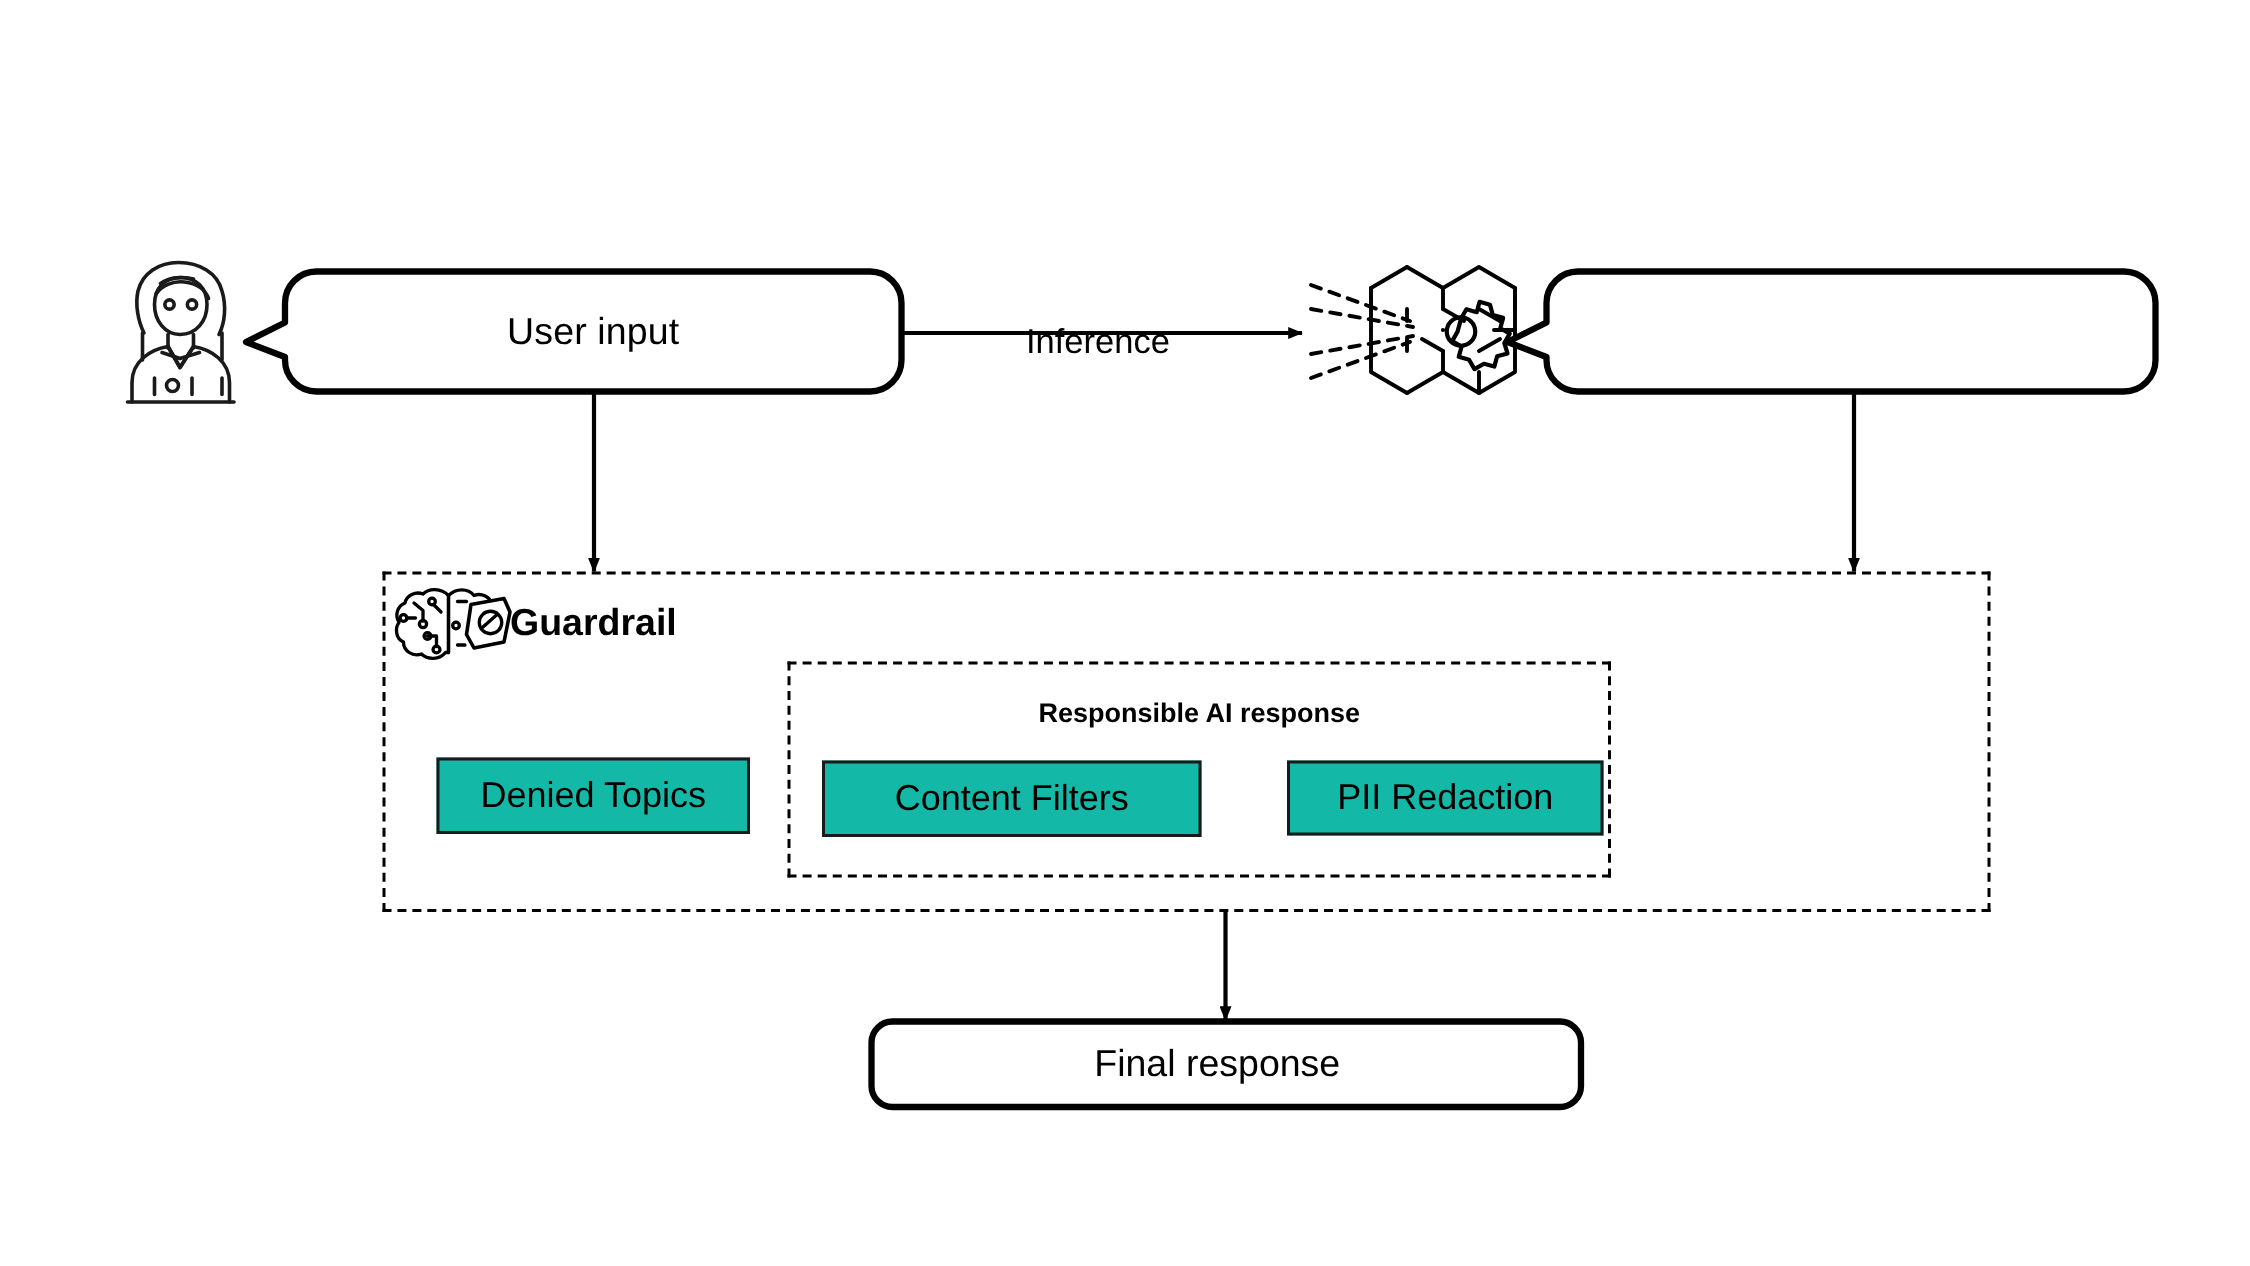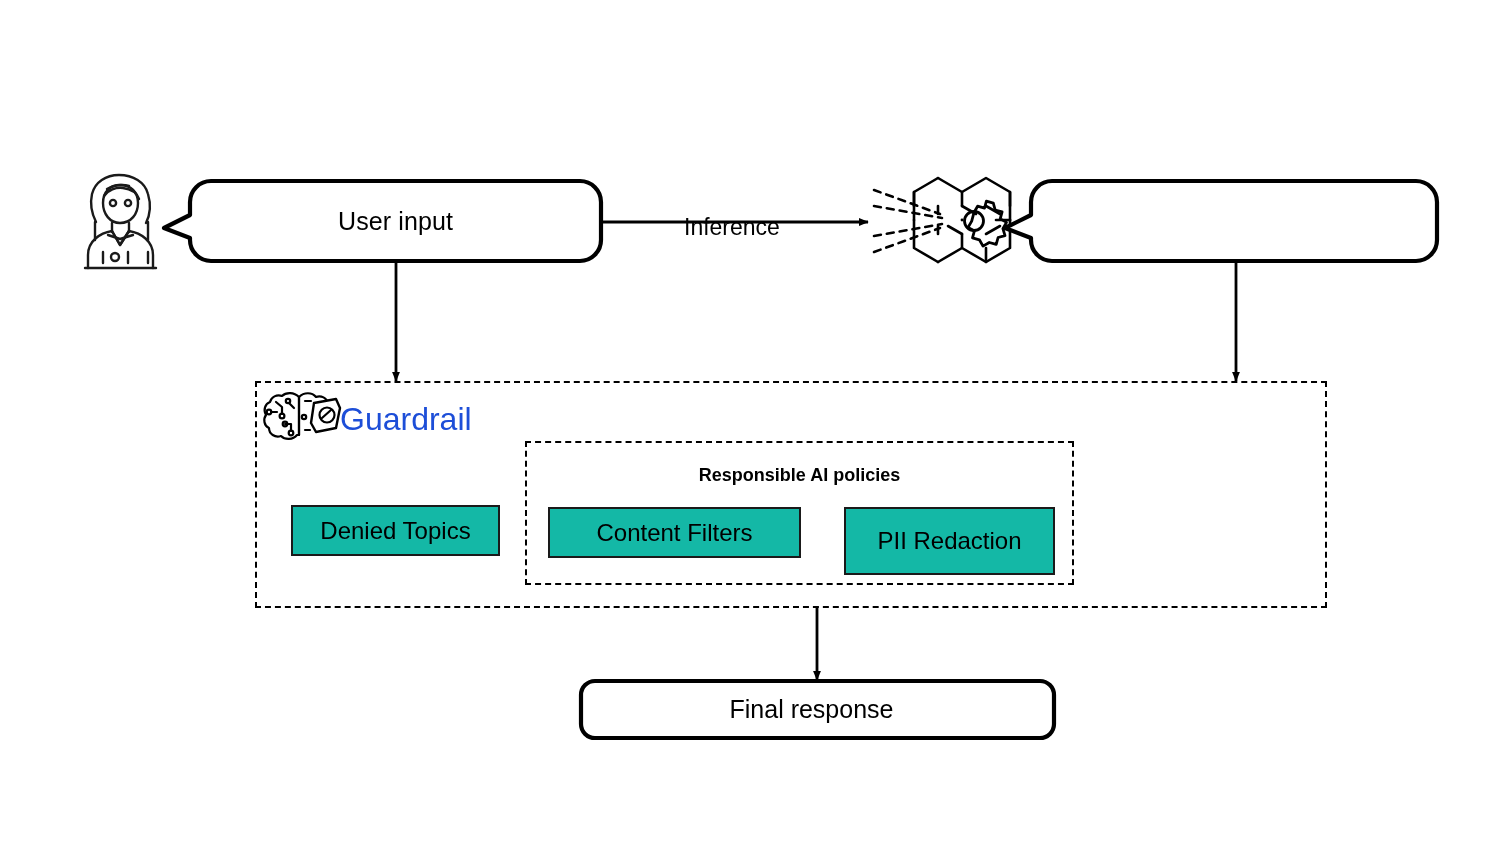"Guardrail" .guardrail-title { color: #1d4ed8 -> #000000; font-size: 32px -> 25px; font-weight: normal -> bold }
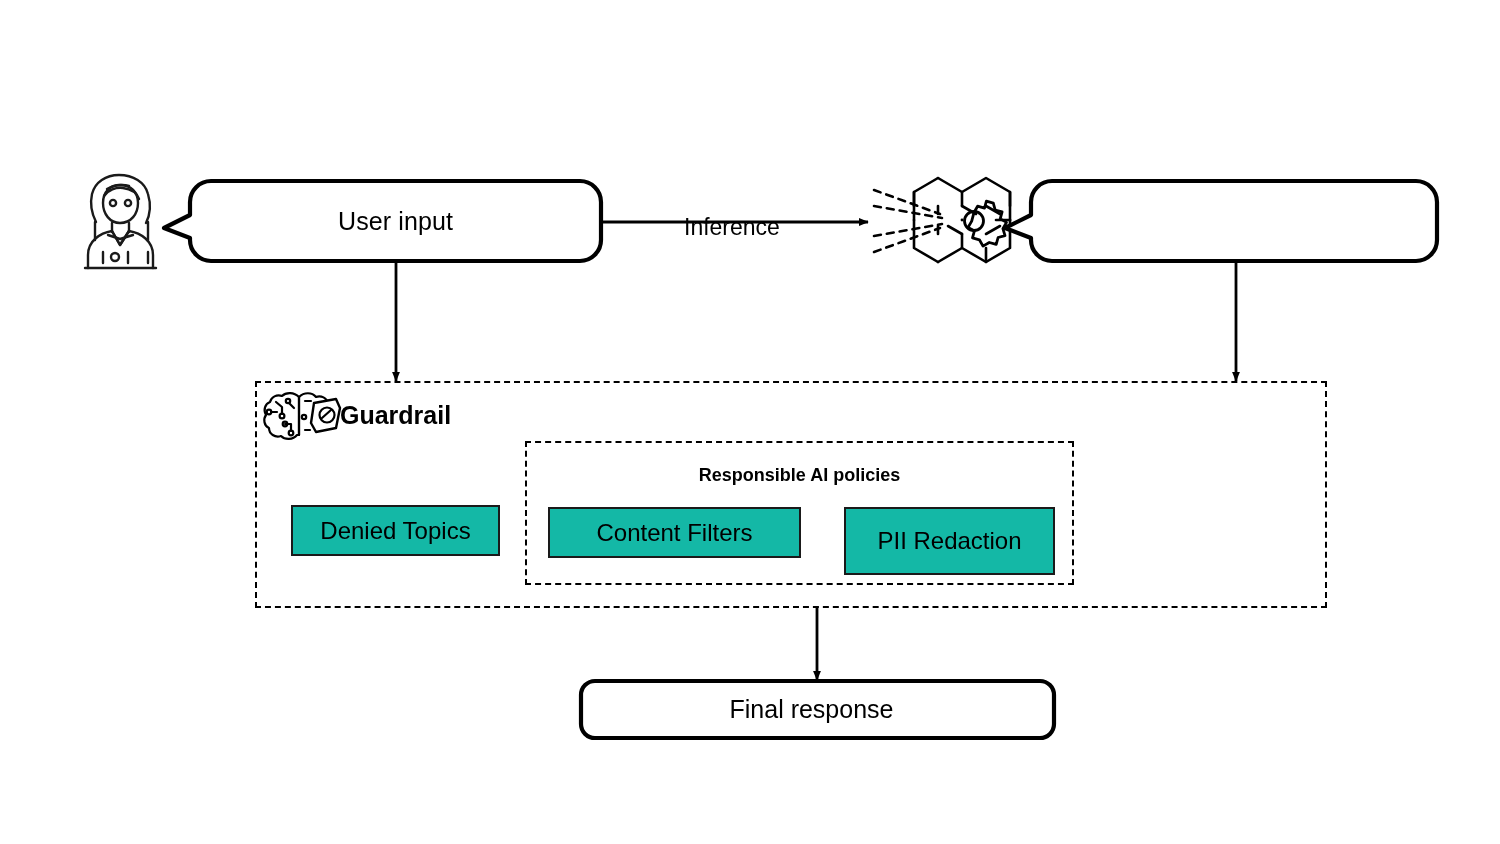"Responsible AI policies" div.policies-title { text: policies -> response }
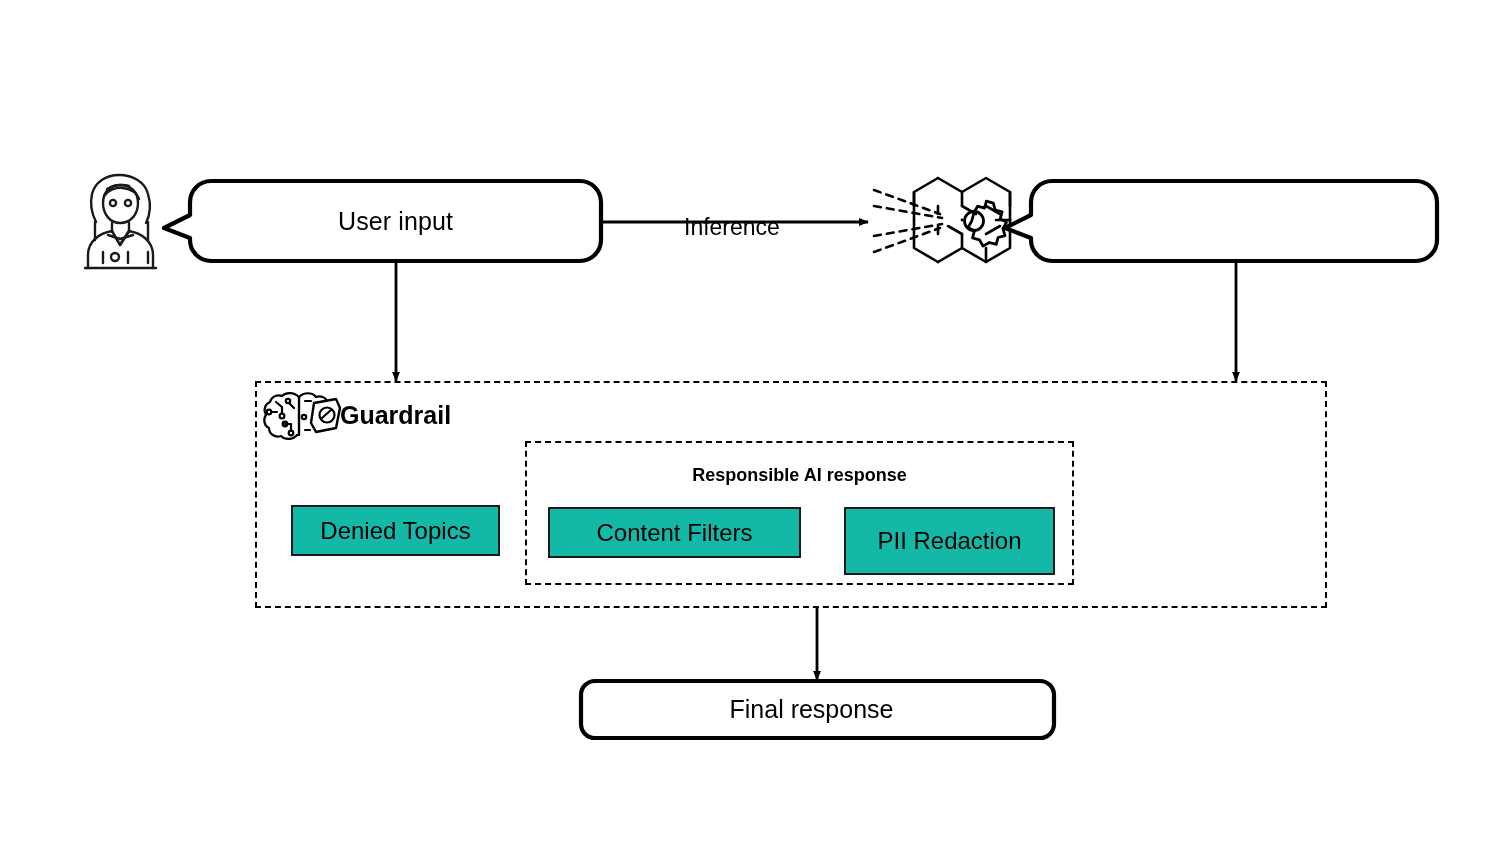"PII Redaction" div.filter-box { height: 68px -> 50px; left: 317px -> 331px }
